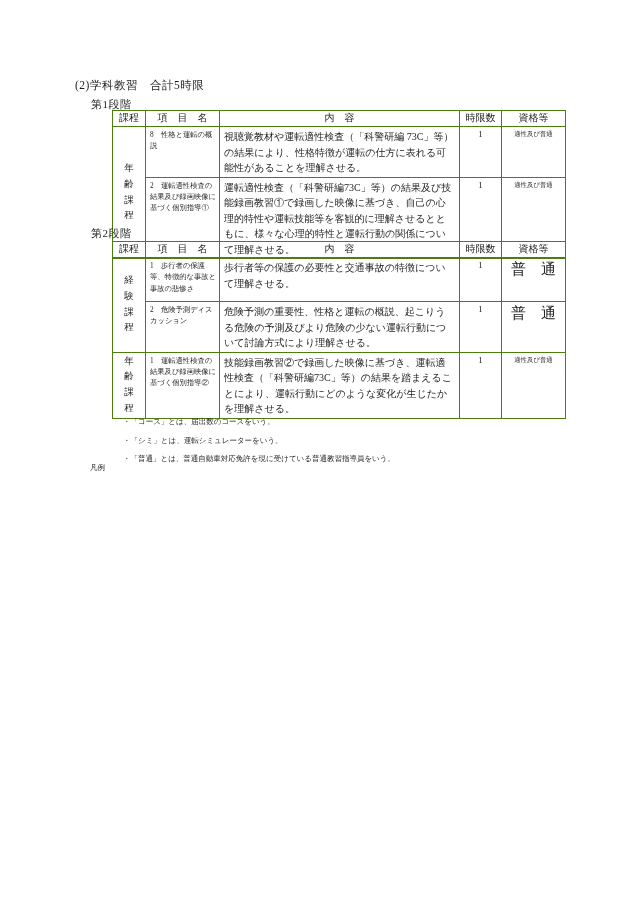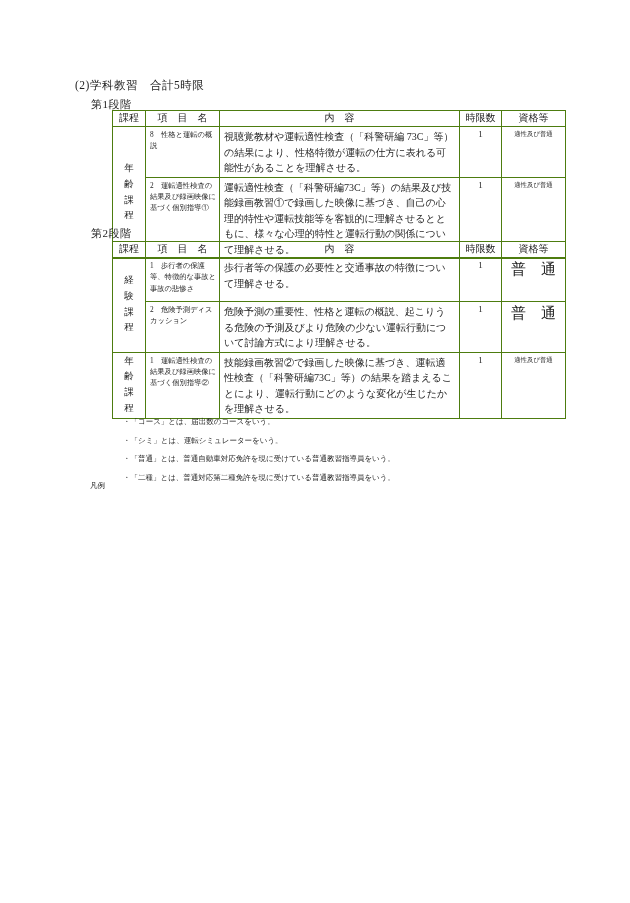"・「二種」とは、普通対応第二種免許を現に受けている普通教習指導員をいう。" div.legend-line { html: <div>・「二種」とは、普通対応第二種免許を現に受けている普通教習指導員をいう。</div> -> none }
